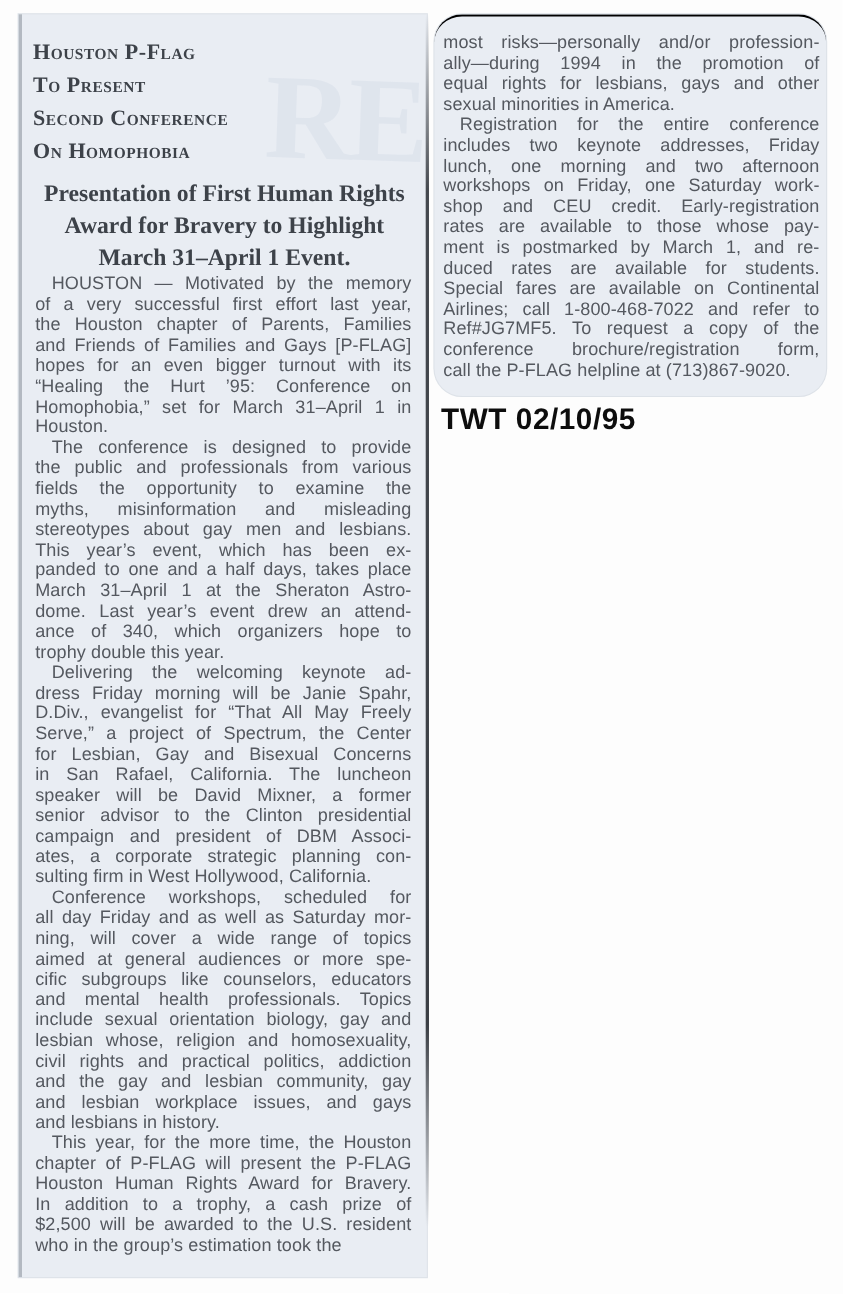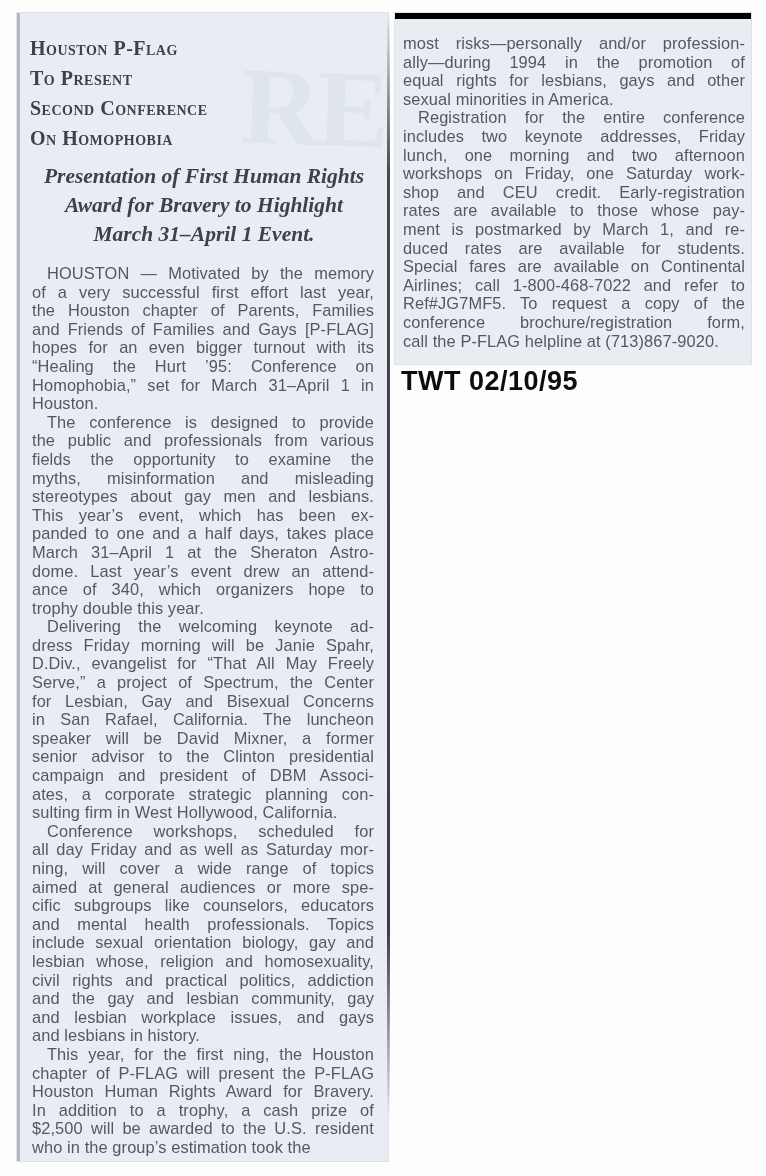"most risks—personally and/or profession-" .clip-right { border-radius: none -> 25px; border-top: 6px solid #000000 -> 2px solid #000000 }
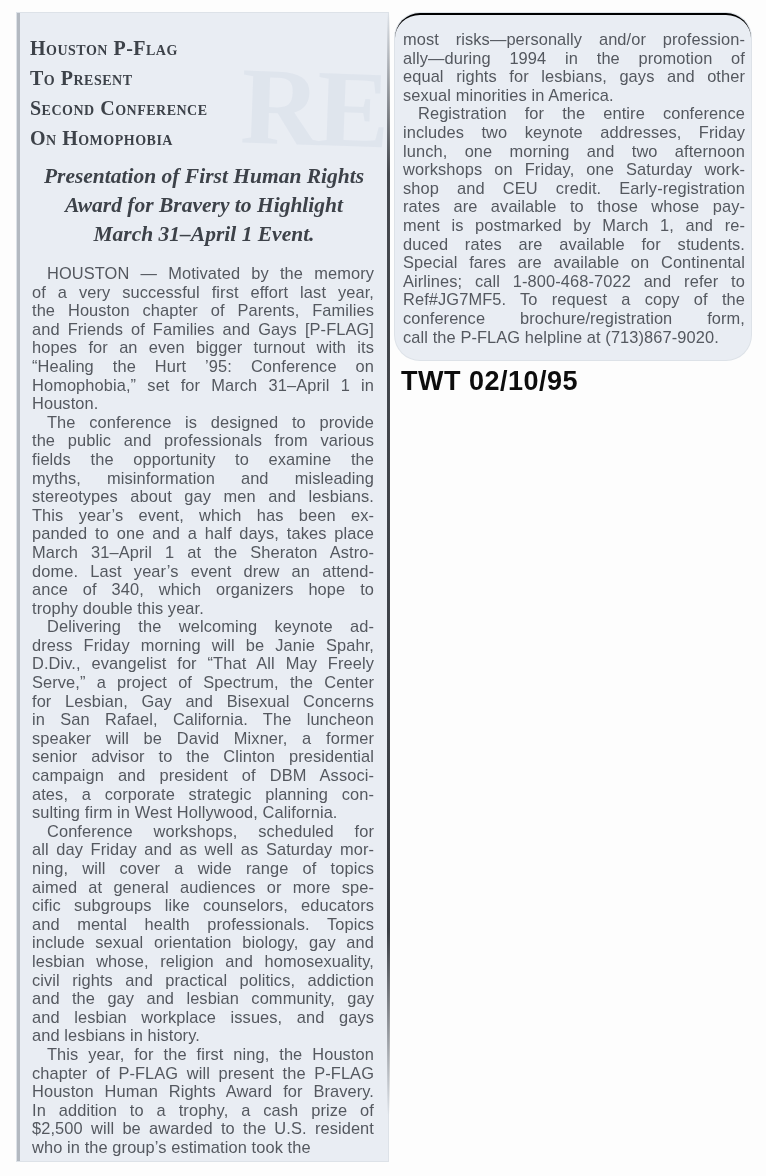"Presentation of First Human Rights" .subhead { font-style: italic -> none }
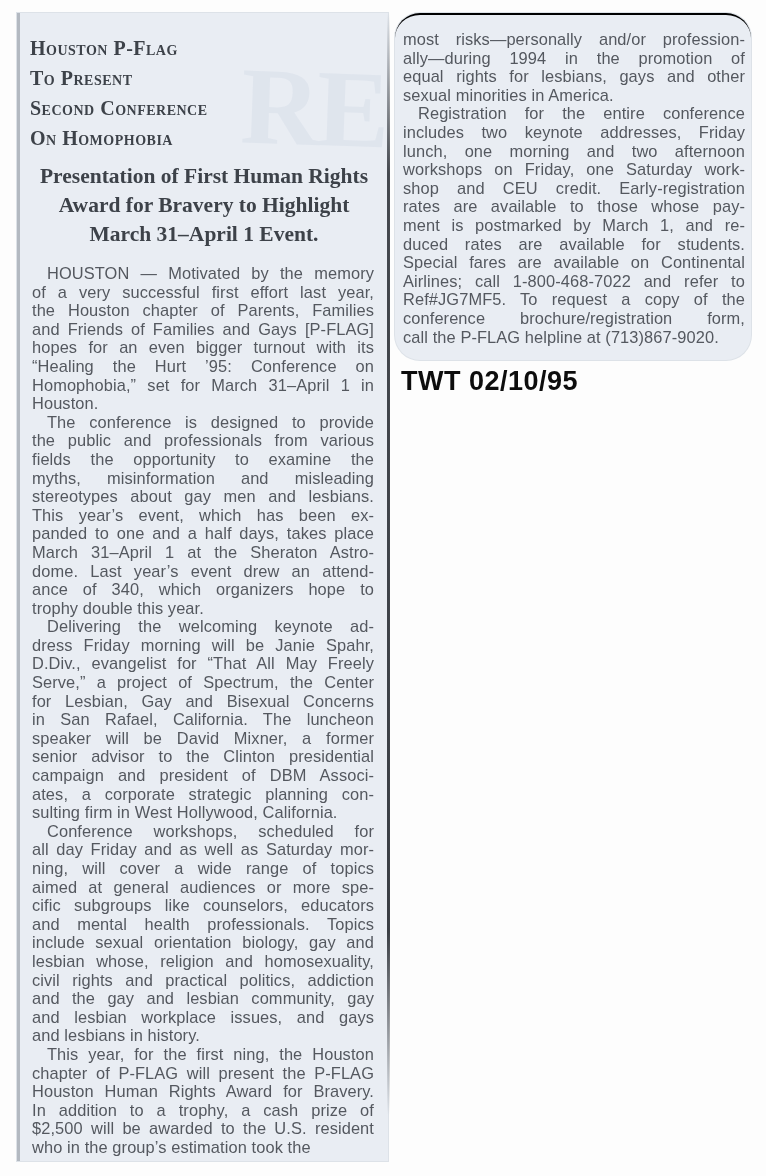"HOUSTON — Motivated by the" .colbody { margin: 15px 14px 0 12px -> 0 14px 0 12px }
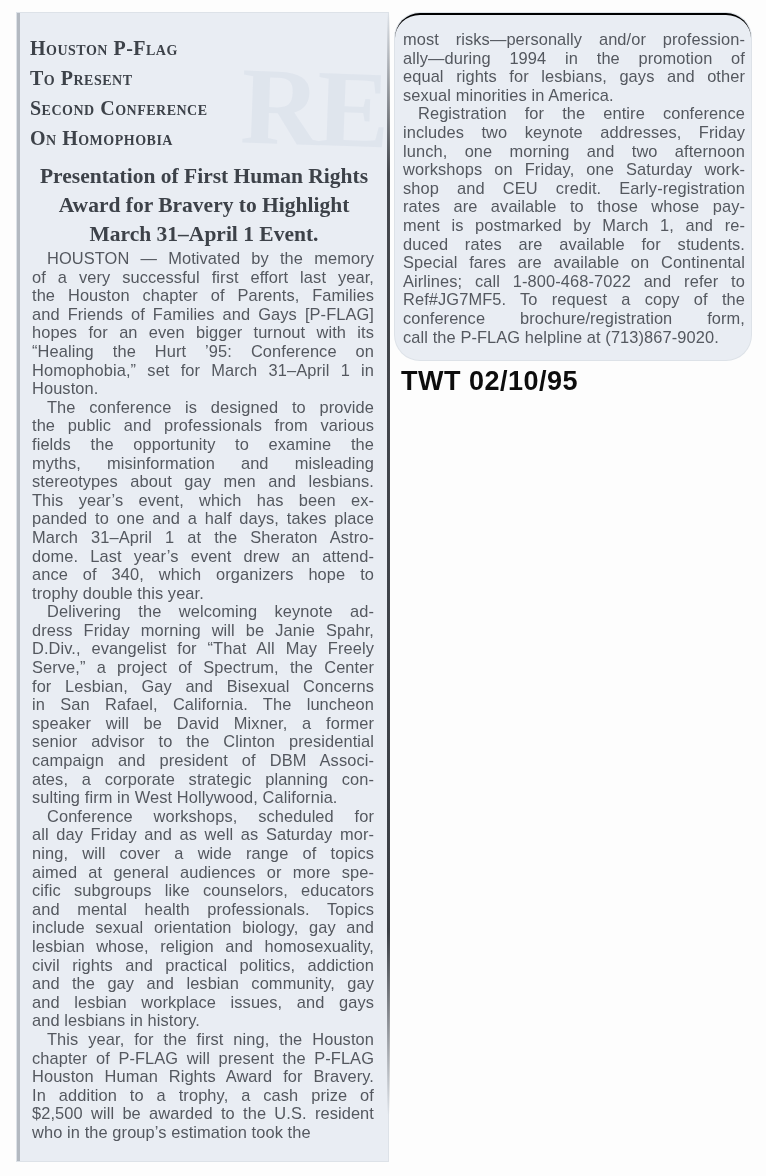"This year, for the first" span.ln { text: first ning -> more time }
